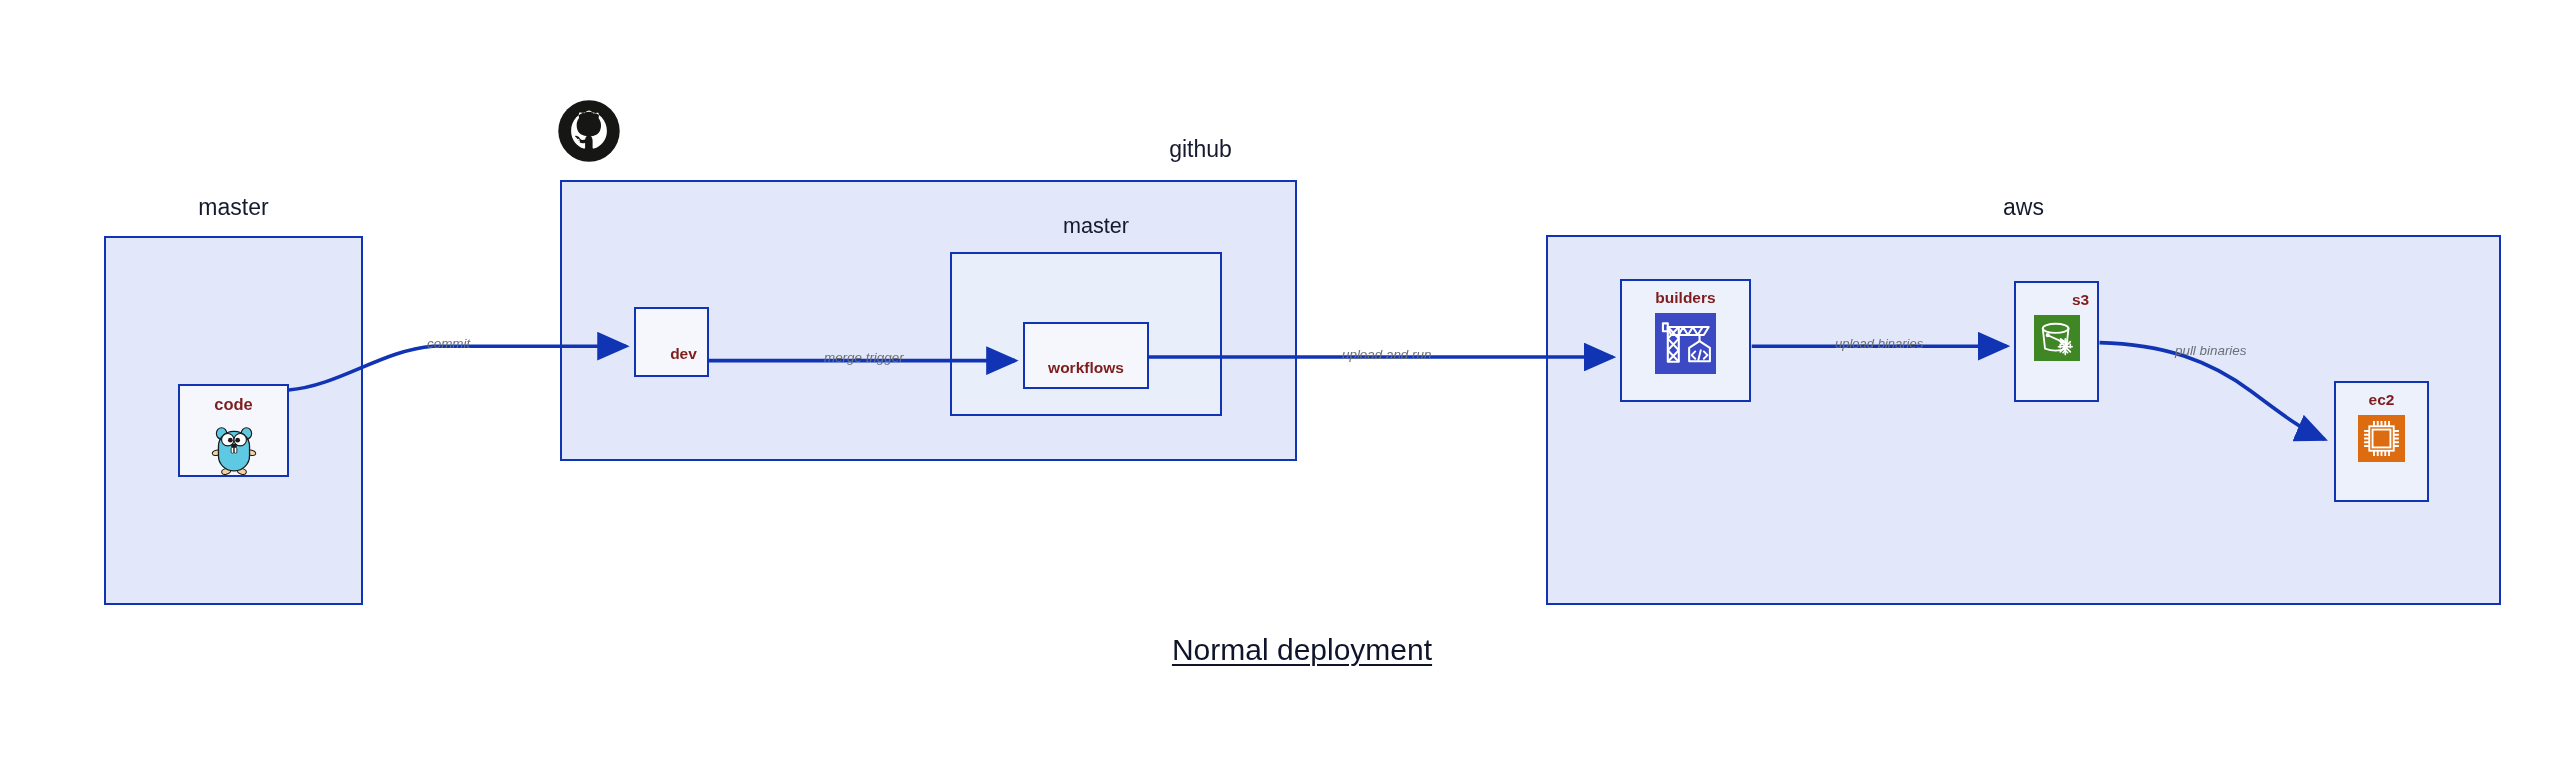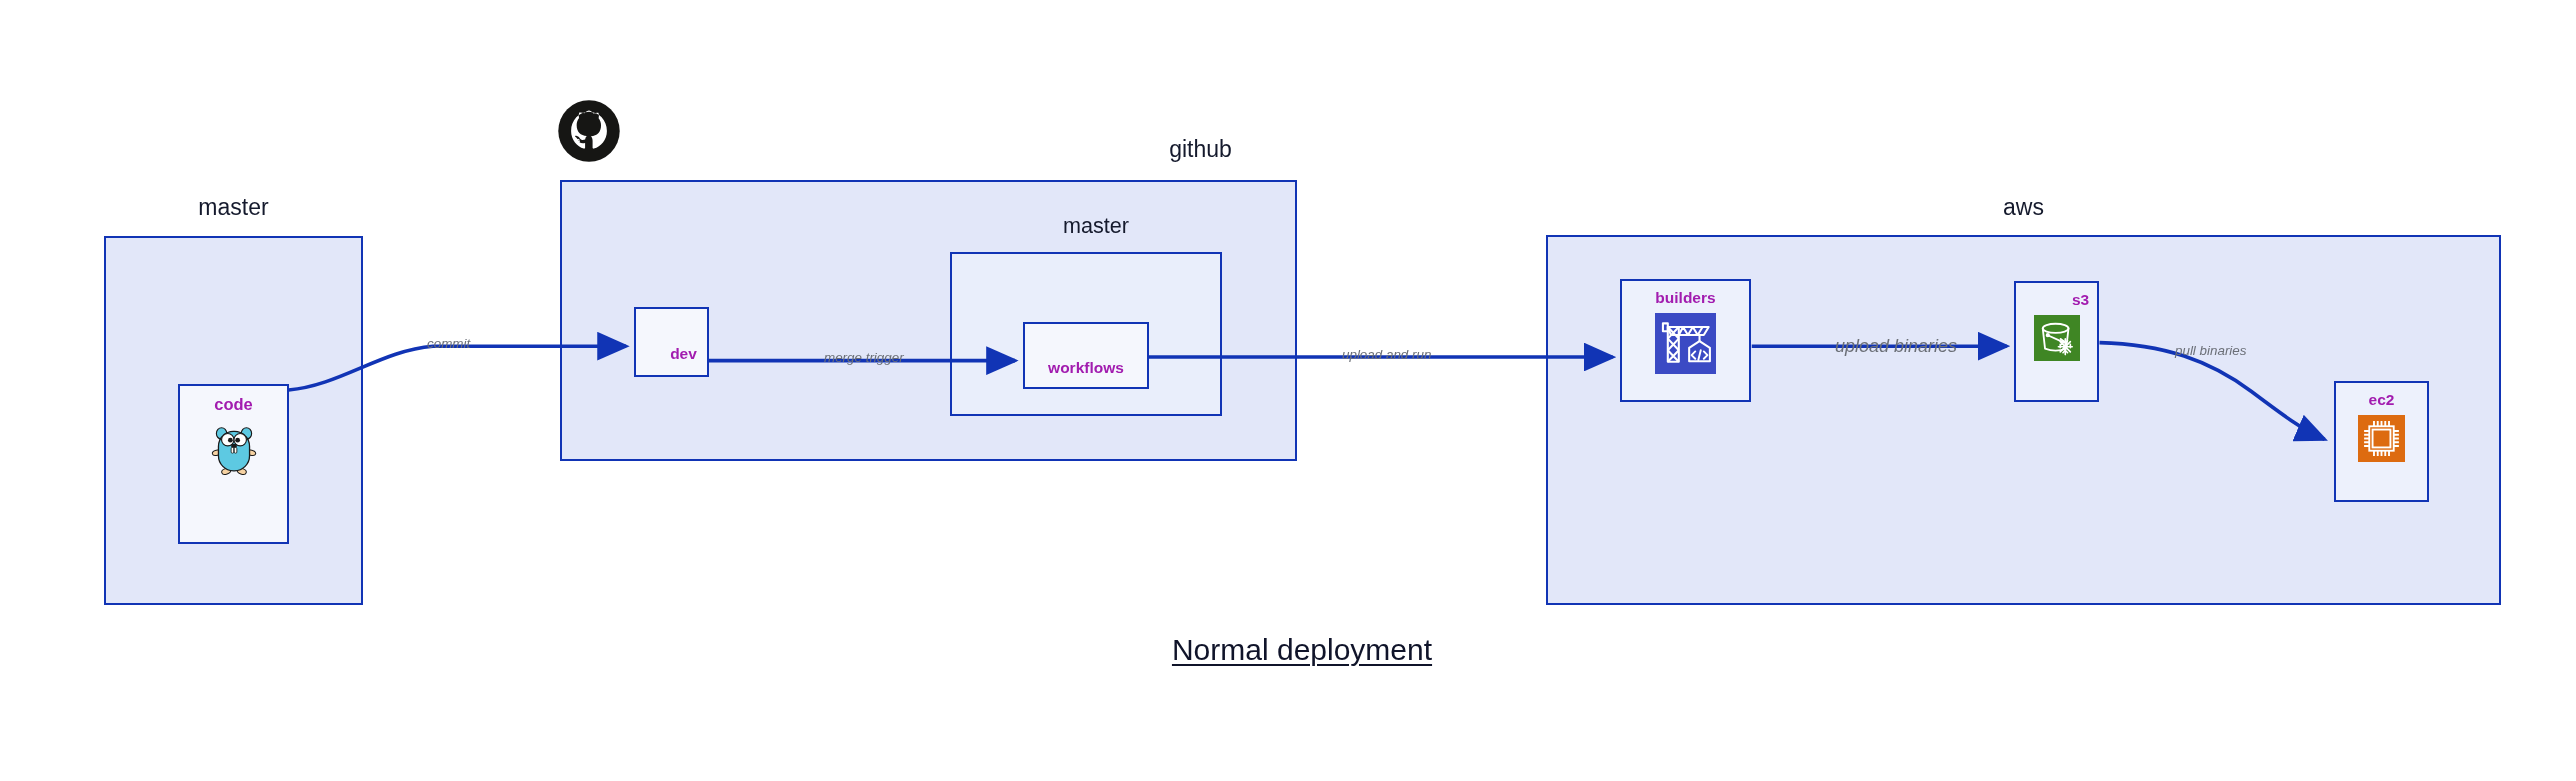"builders" .node-label { color: #a21caf -> #7f1d1d }
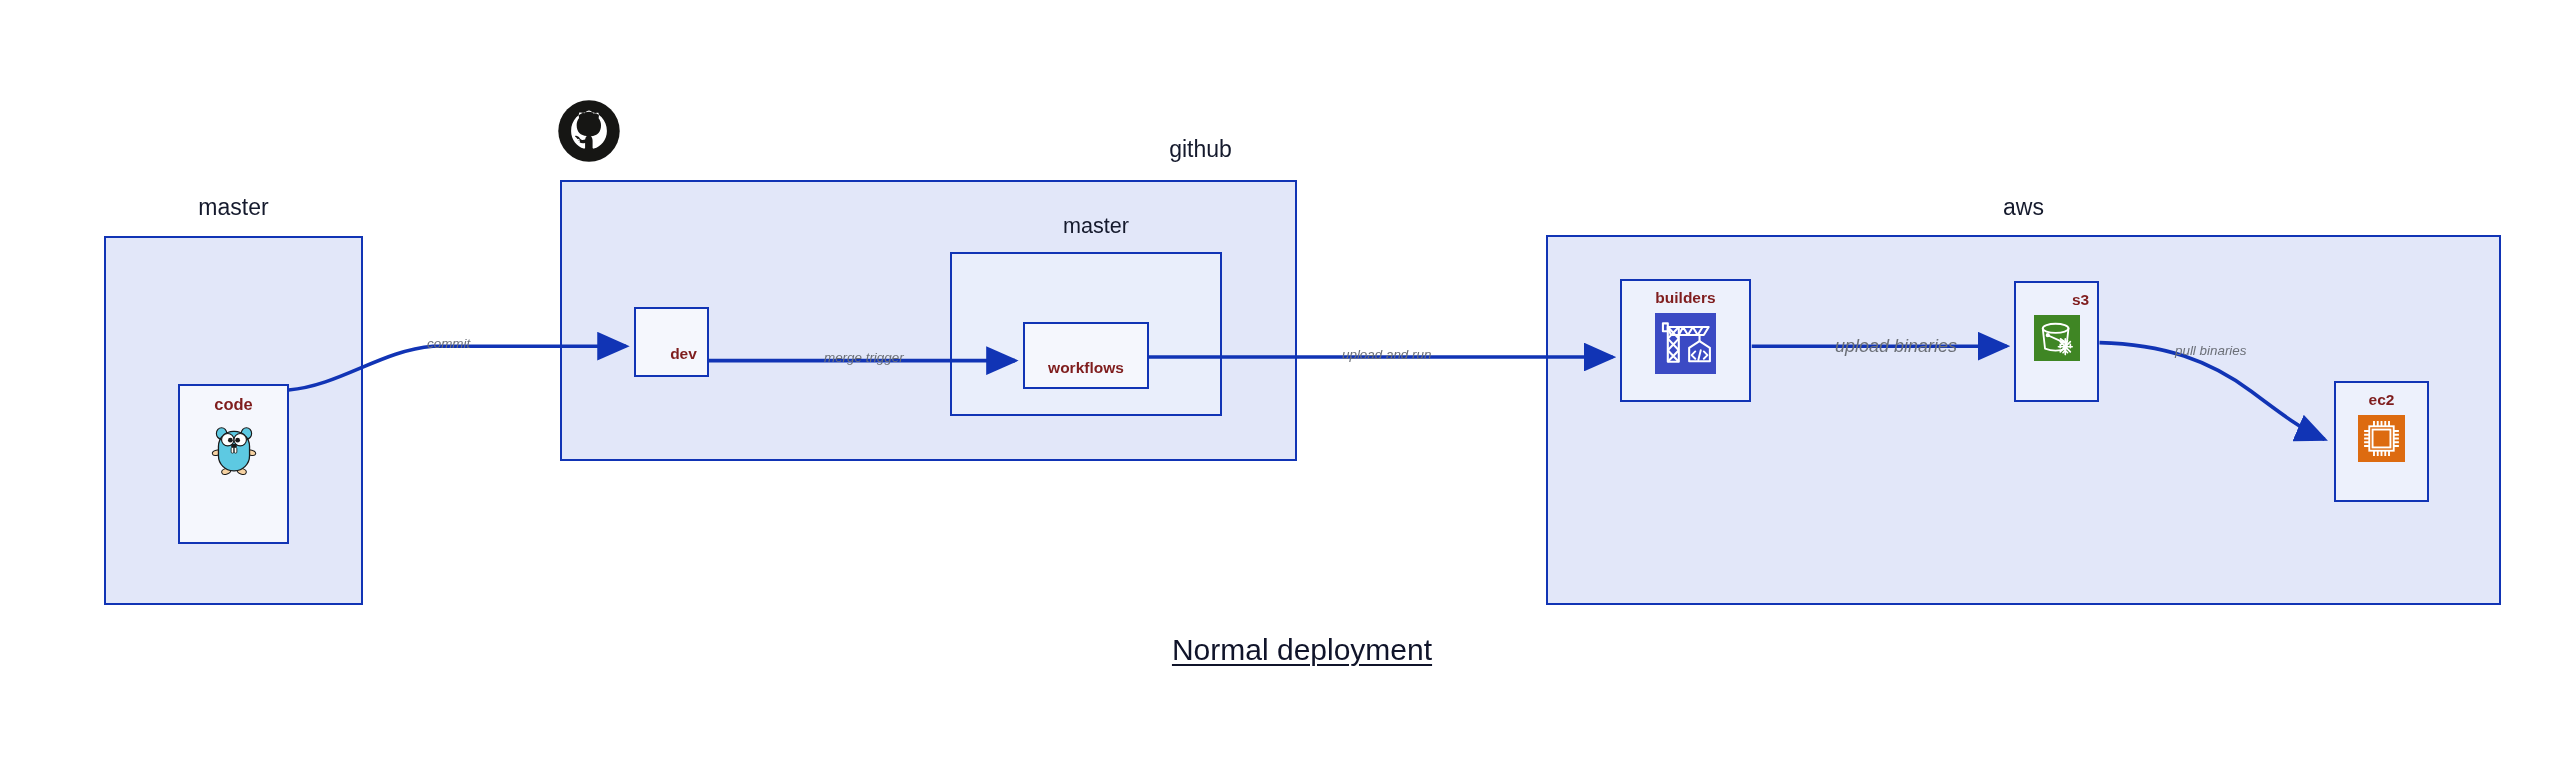"upload binaries" div.edge-label { font-size: 18px -> 13px }
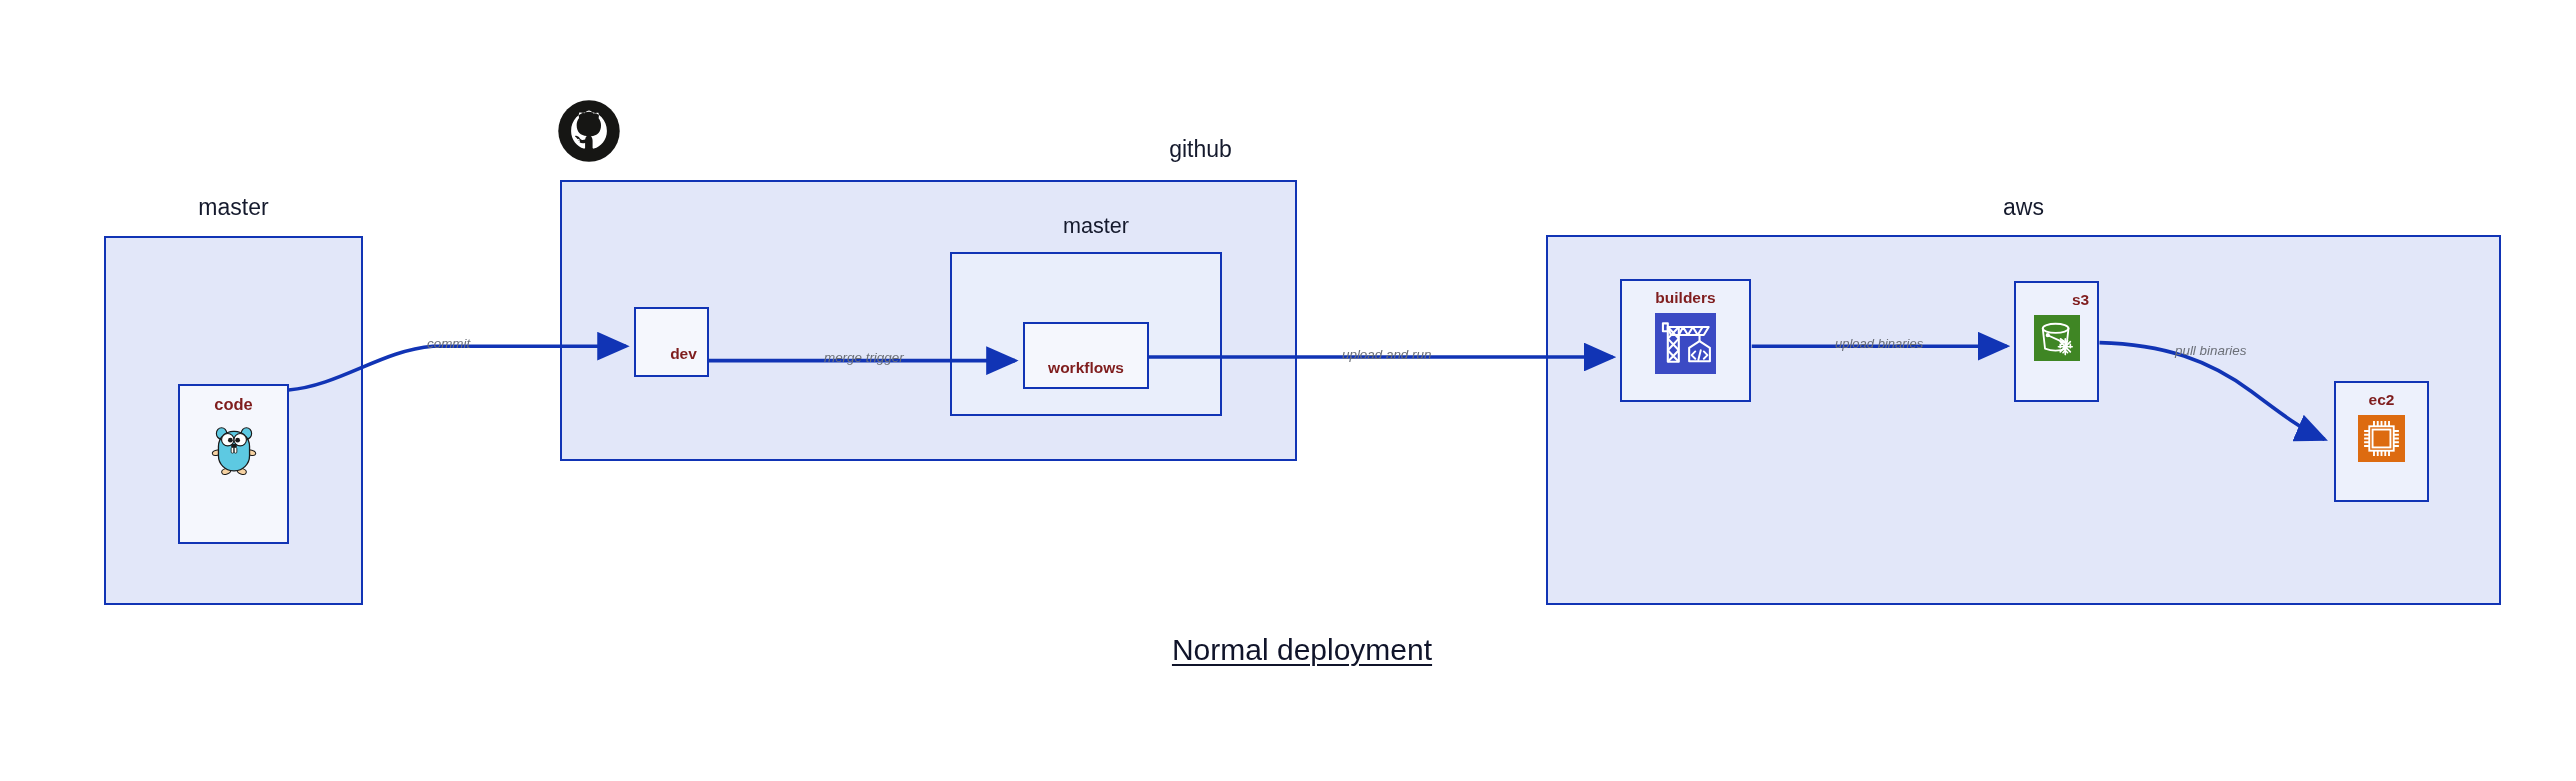"code" div.node { height: 160px -> 93px; justify-content: none -> space-between }
